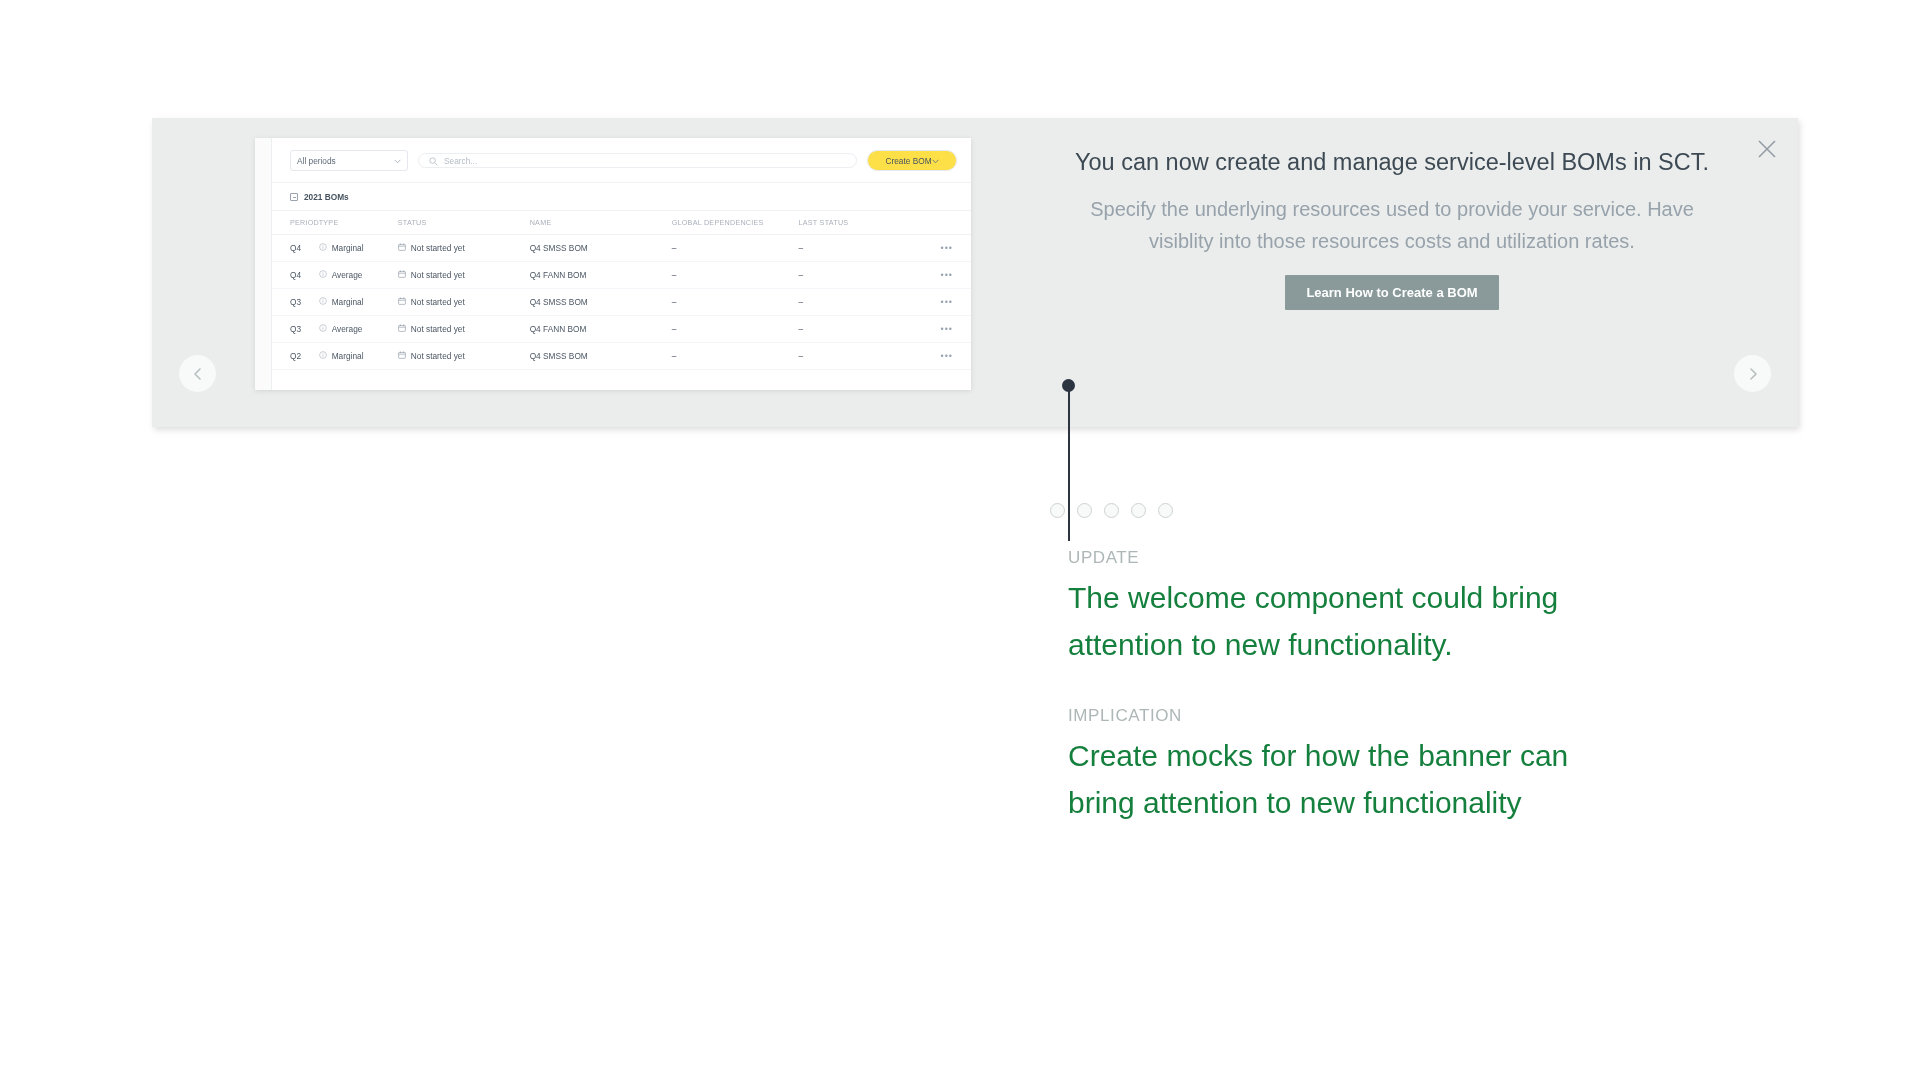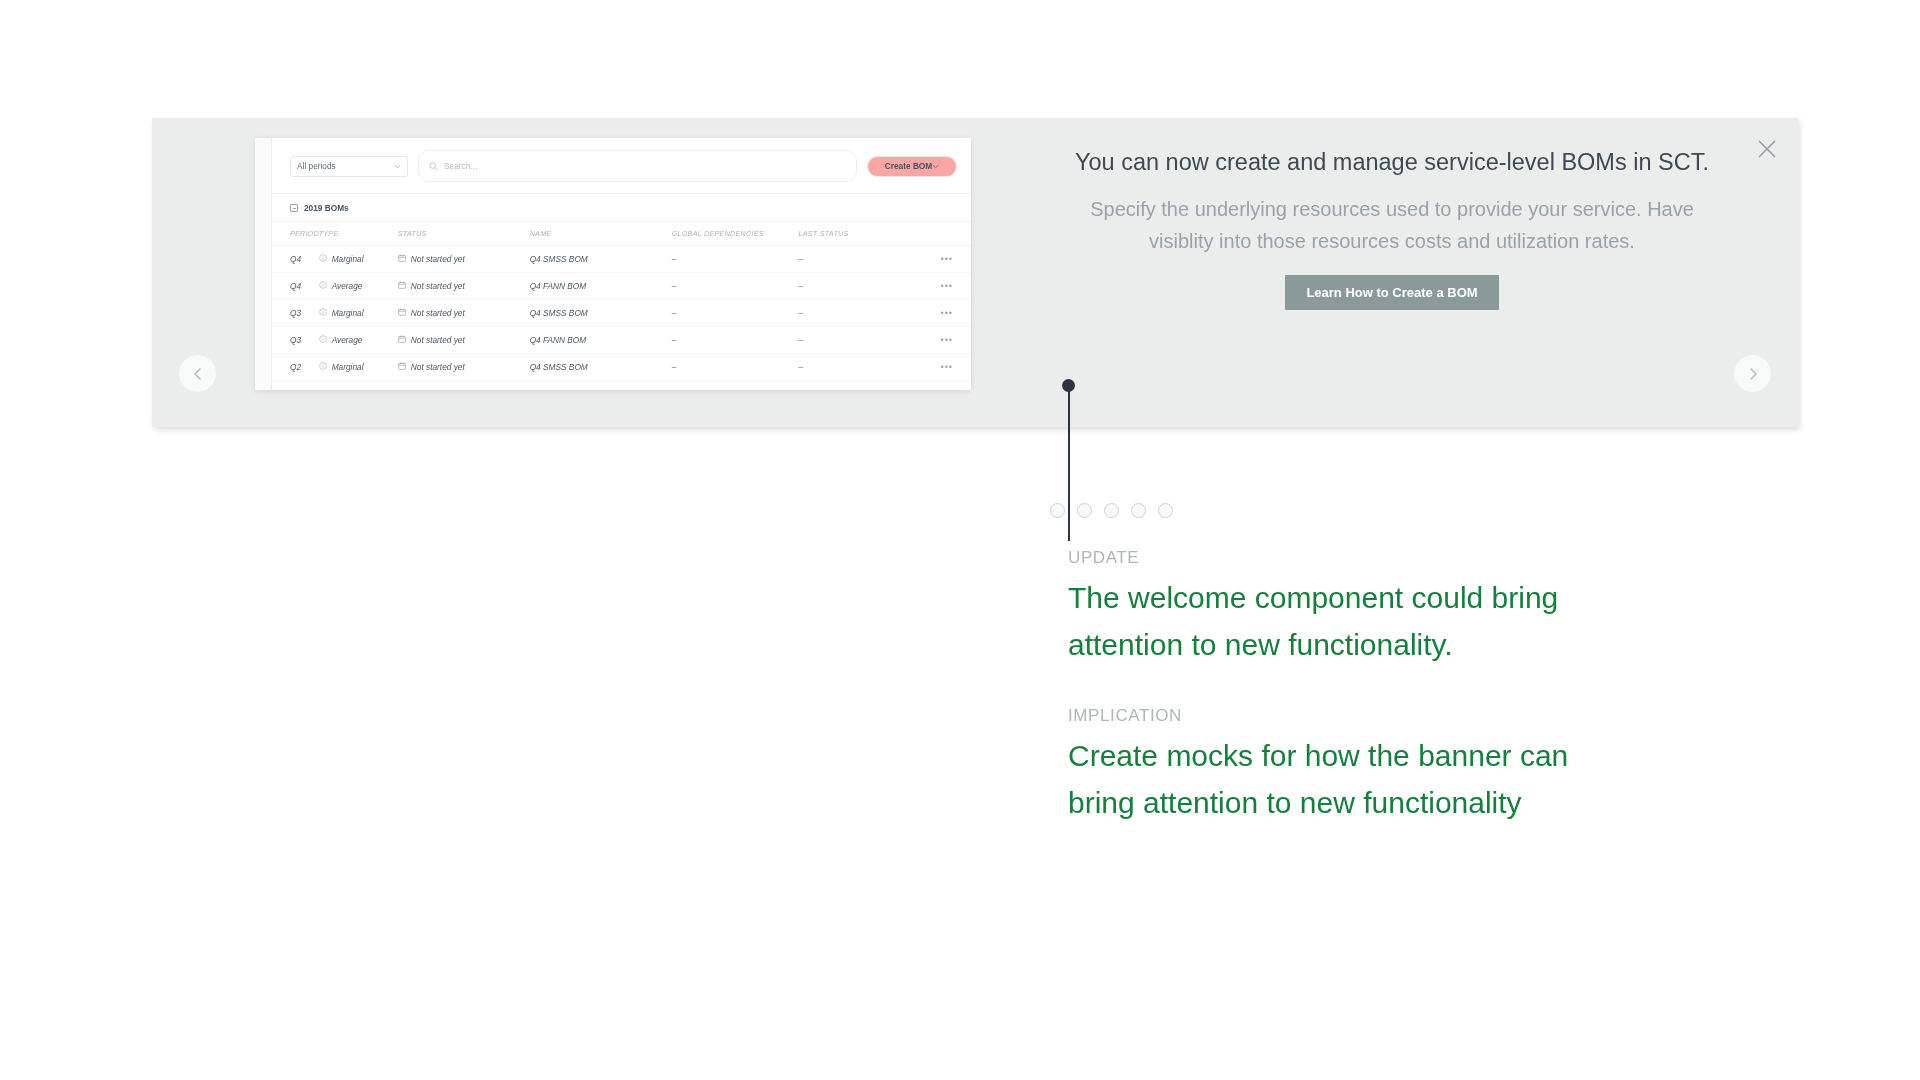"Search..." .search-box { height: 32px -> 15px }
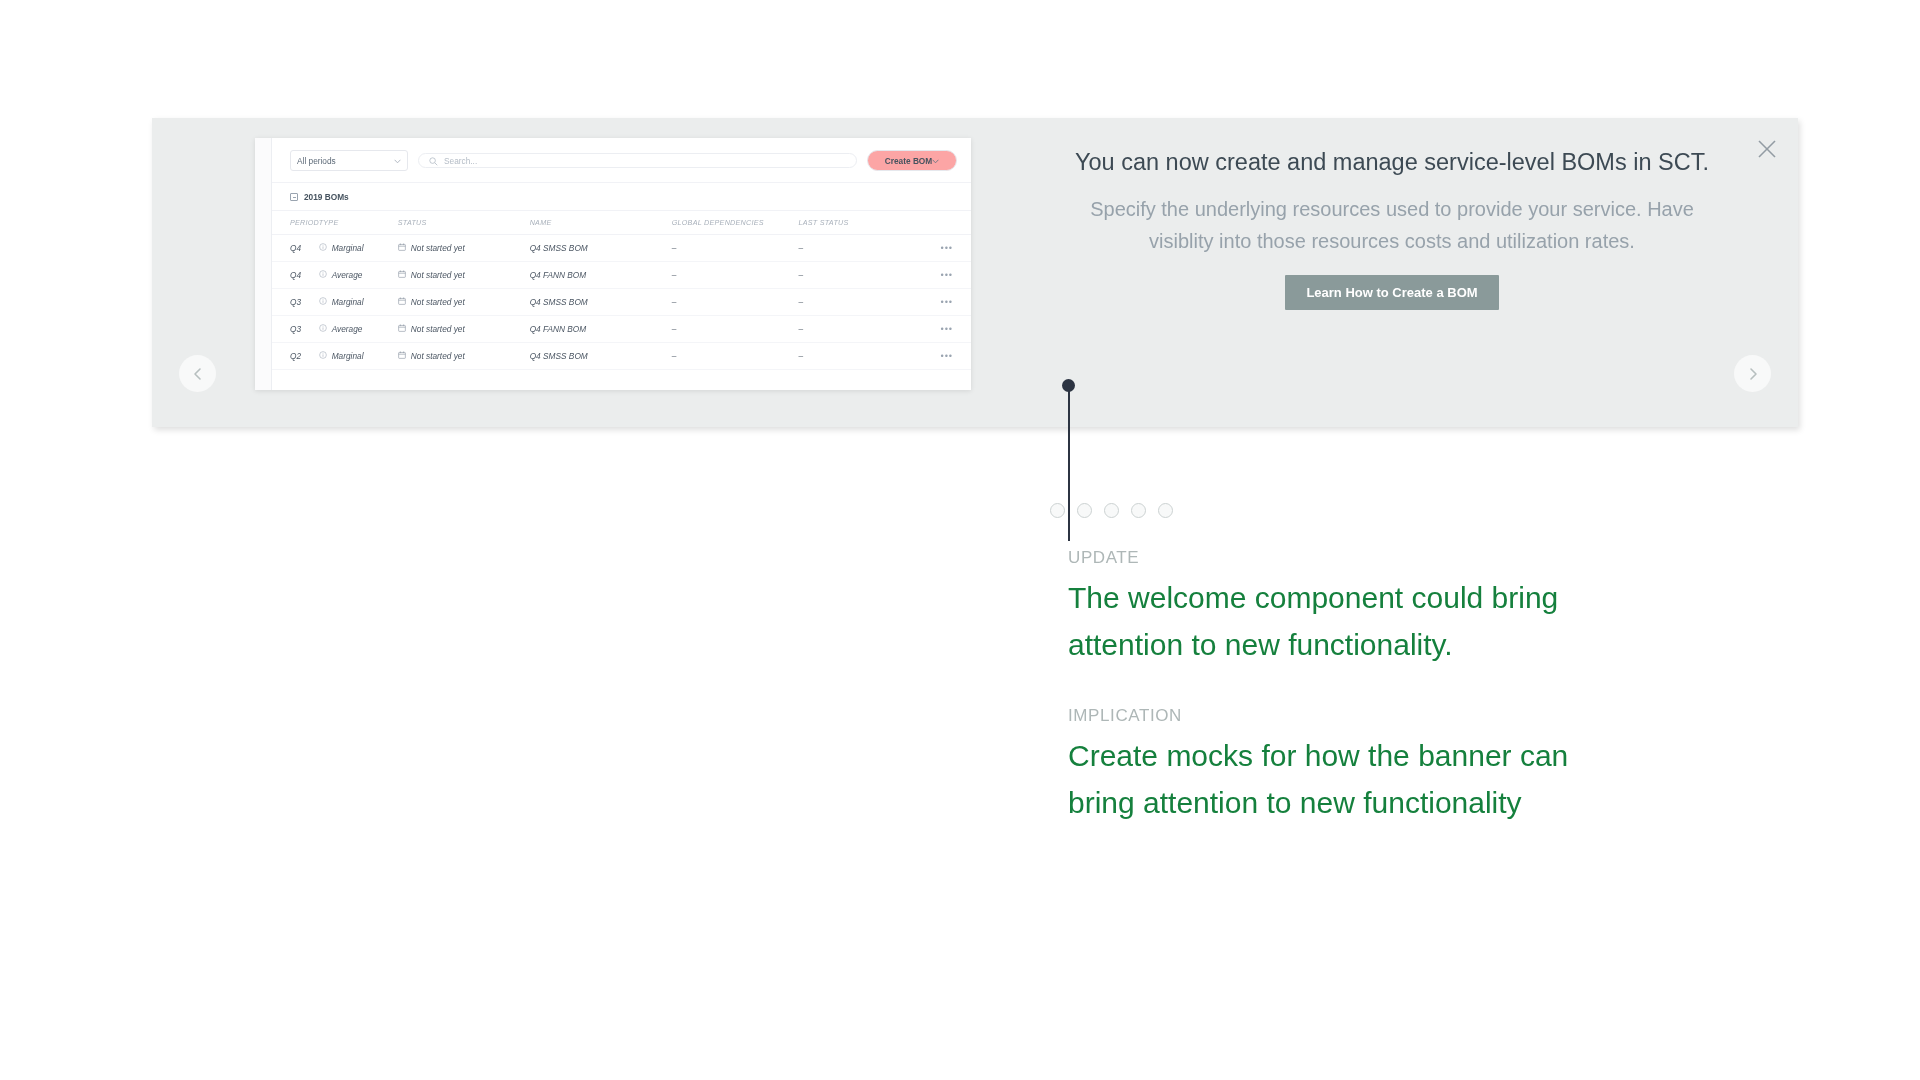"Create BOM" .create-btn { background: #fca5a5 -> #fde047; font-weight: bold -> normal }
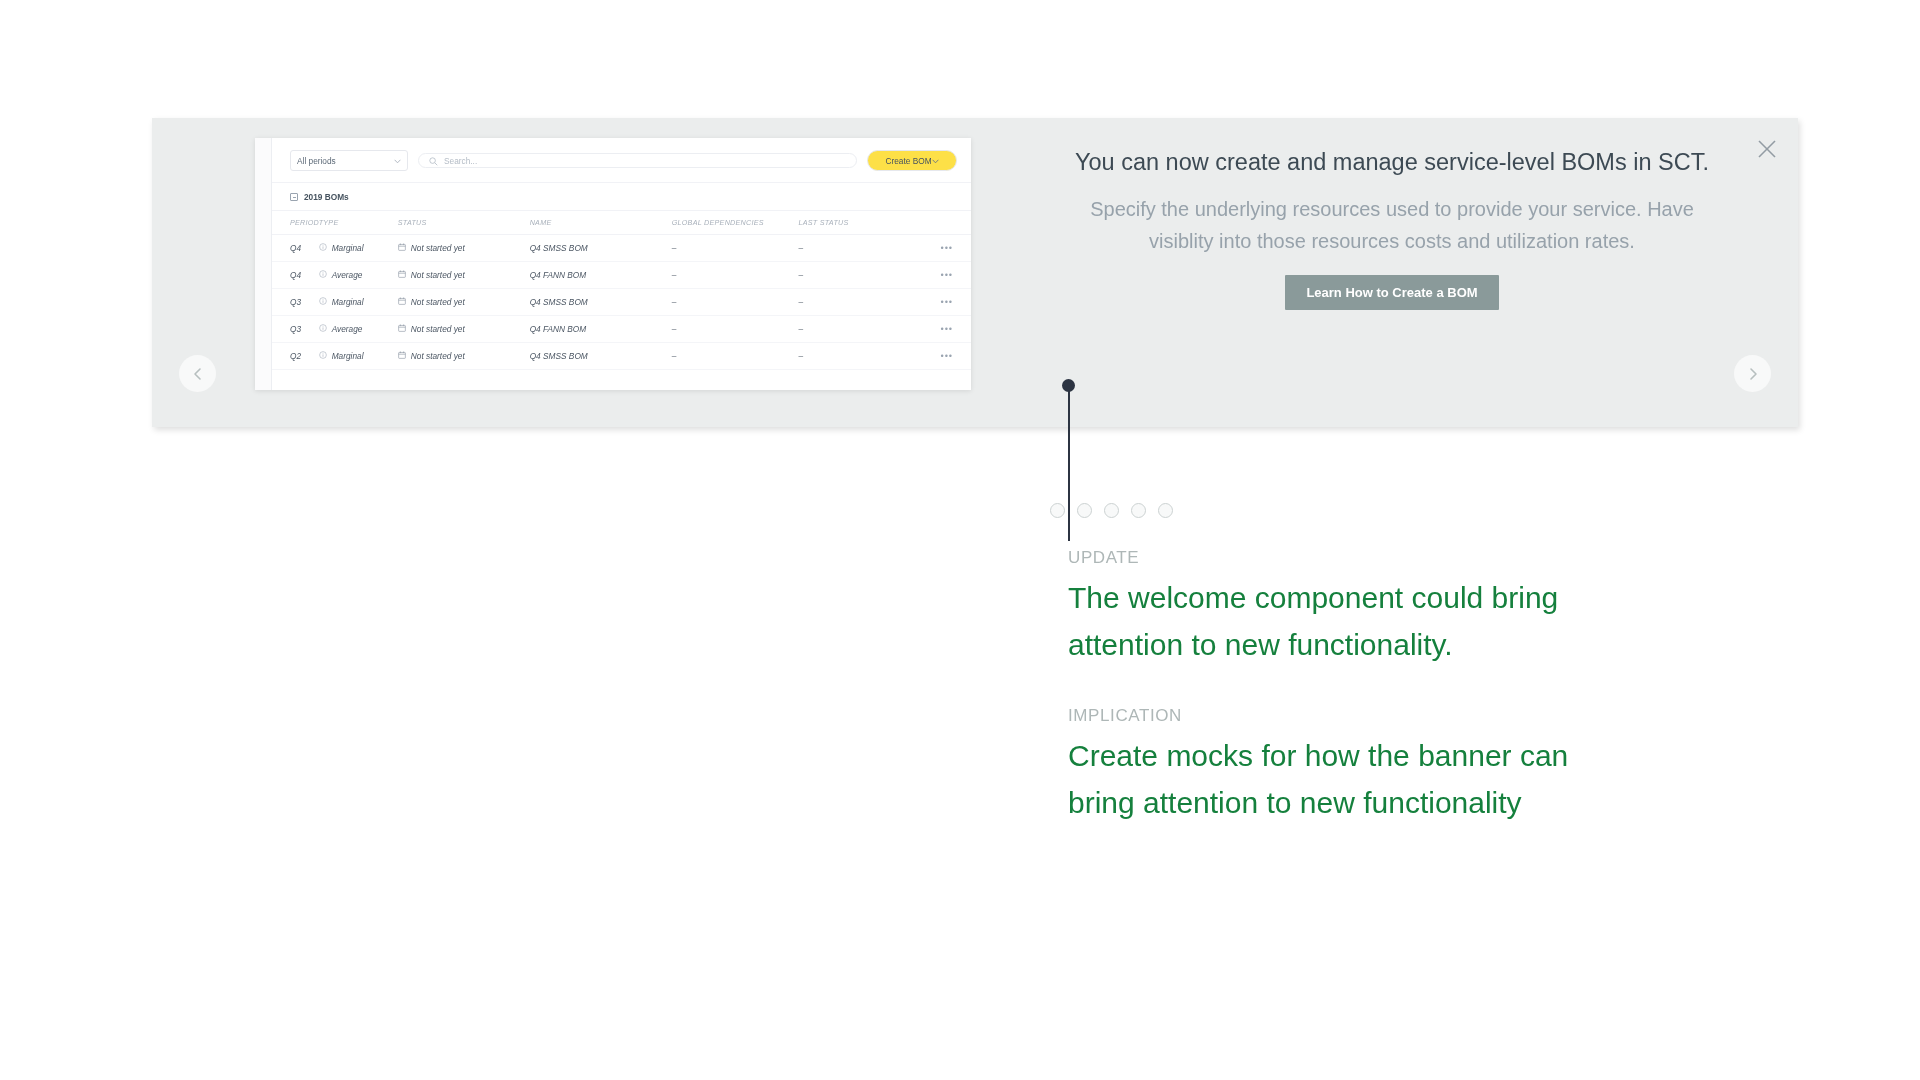"2019 BOMs" span { text: 2019 -> 2021 }
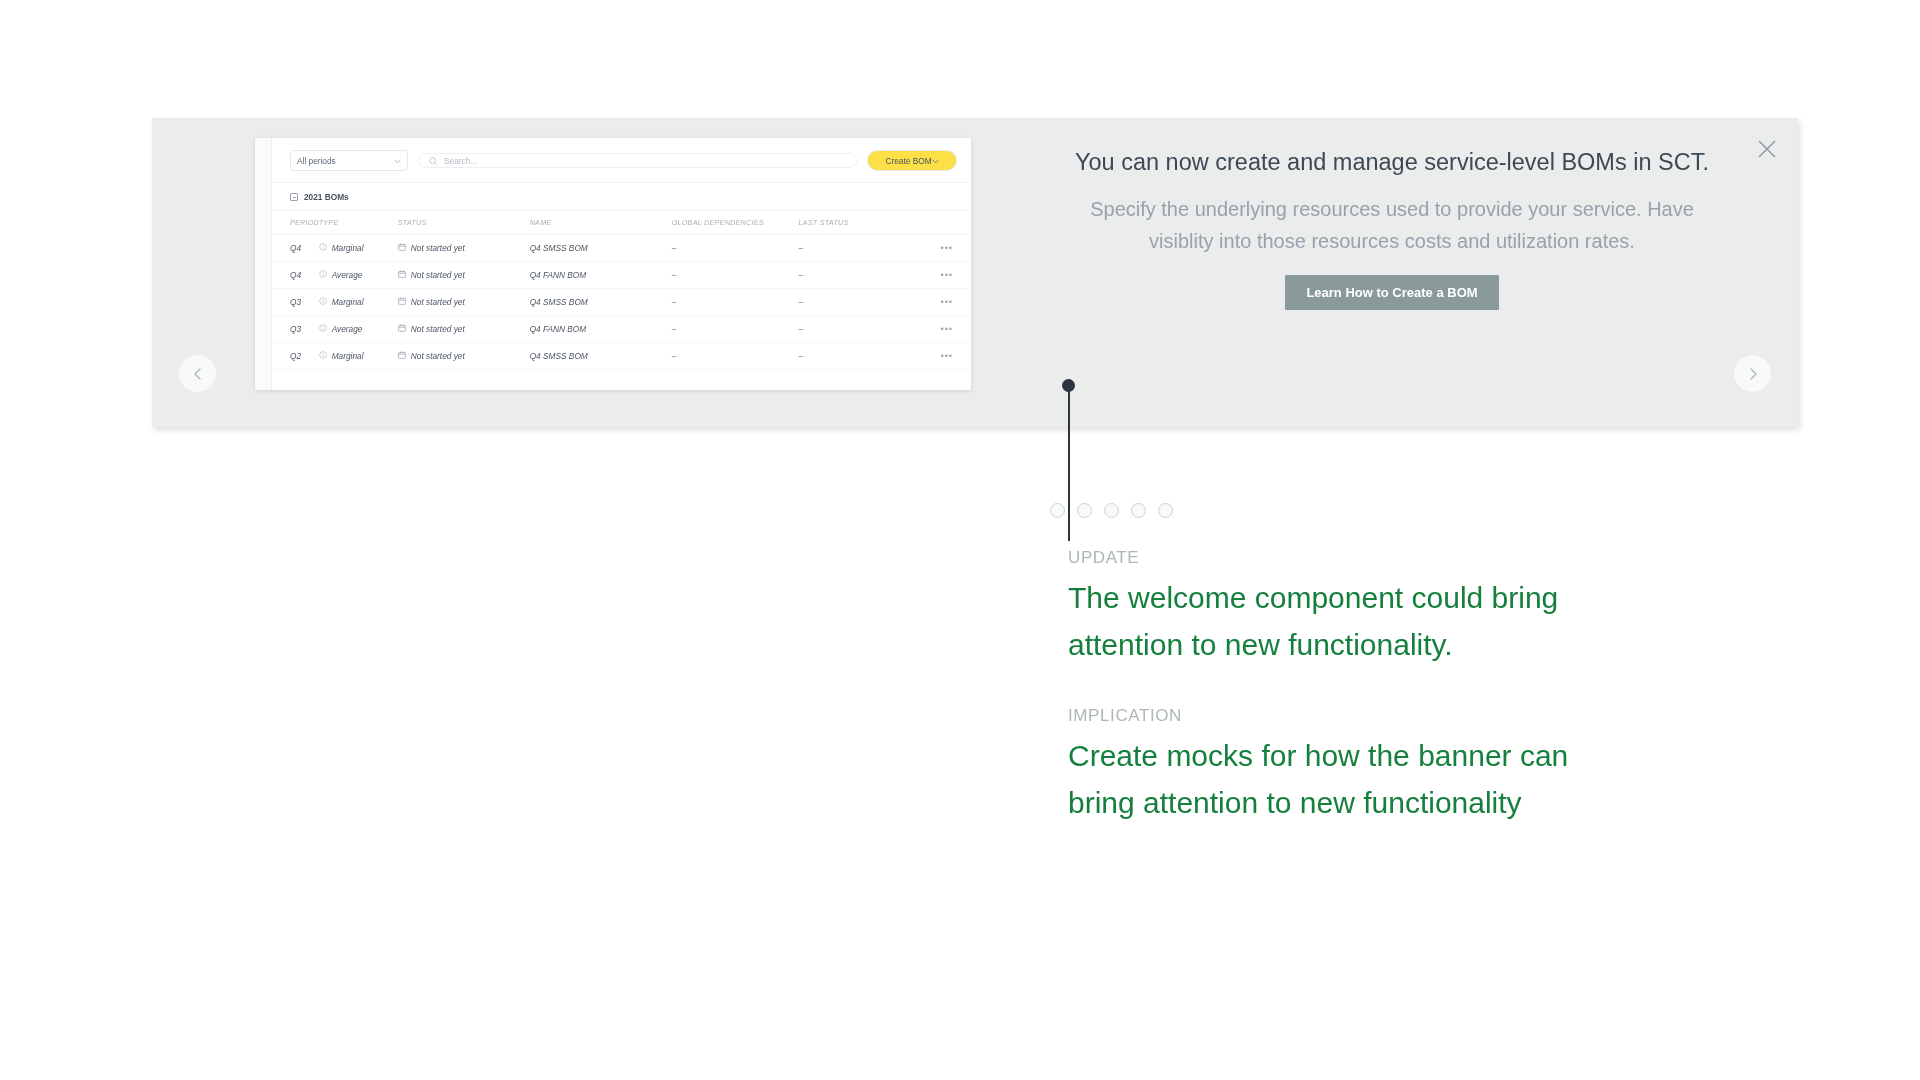"PERIOD" table.bom { font-style: italic -> none }
